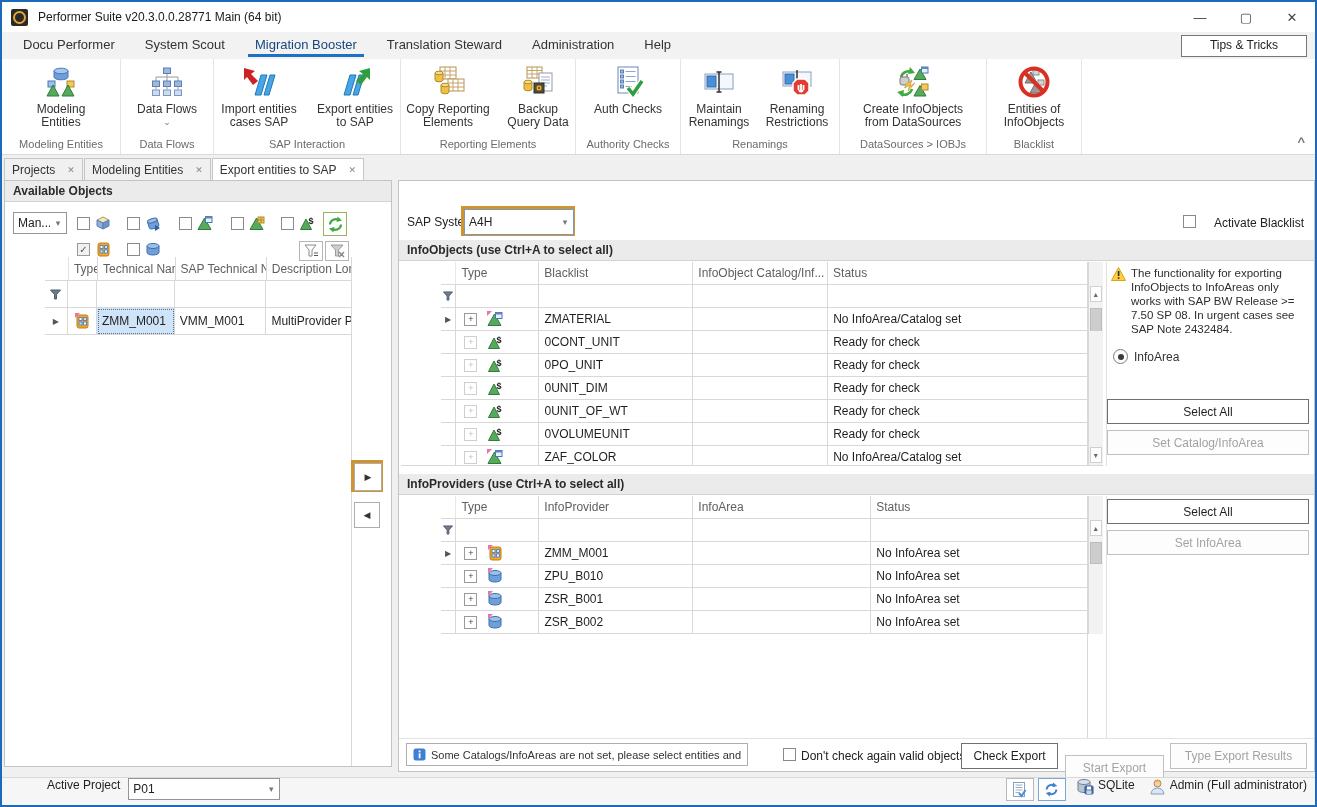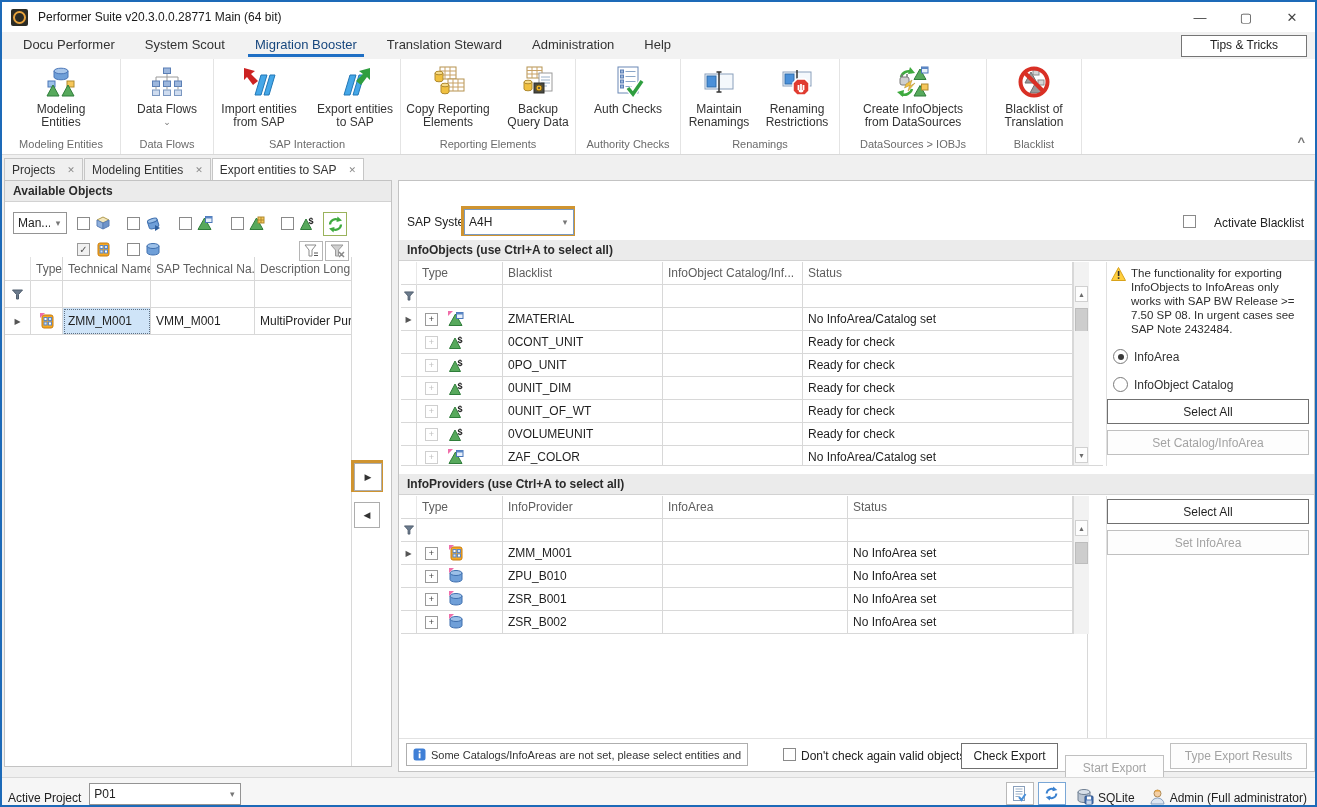"Import entities from SAP" span { text: from -> cases }
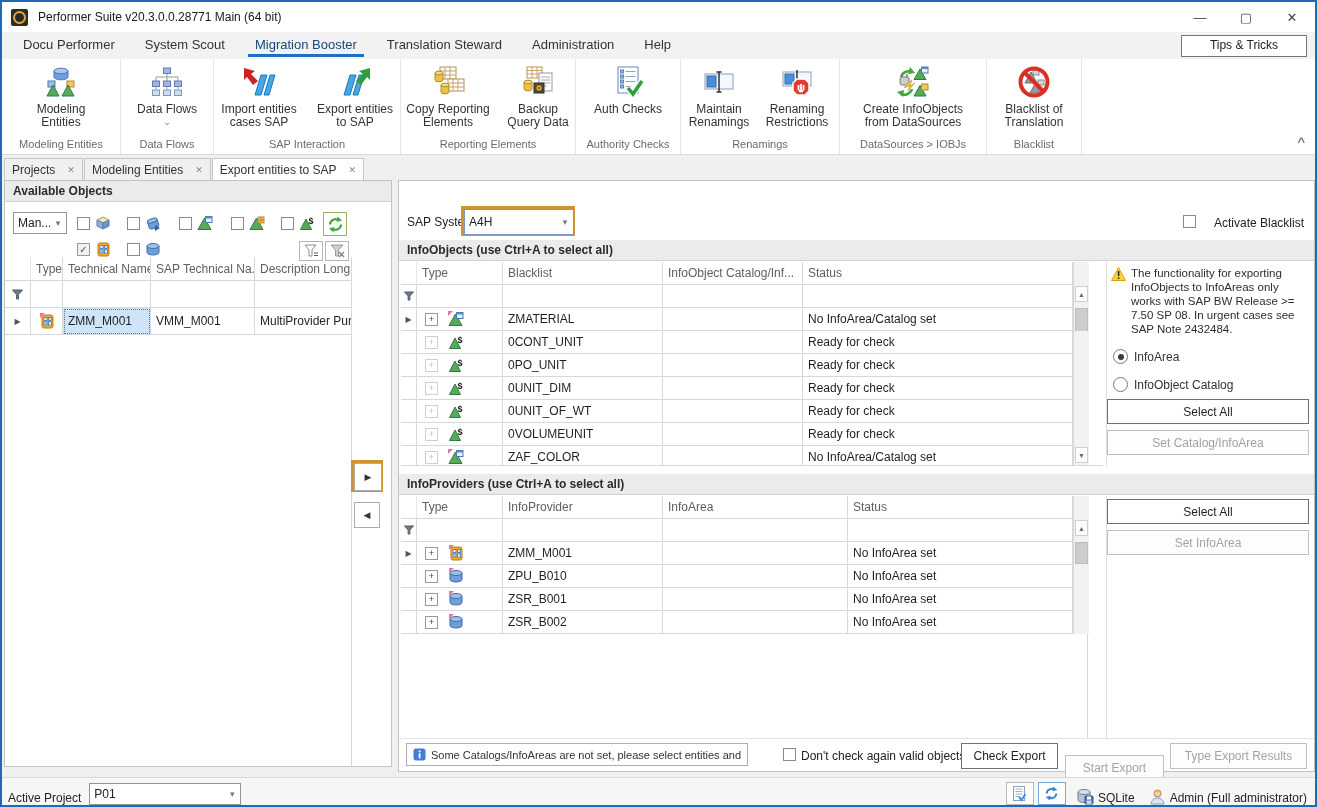"Blacklist of Translation" span { text: Blacklist of Translation -> Entities of InfoObjects }
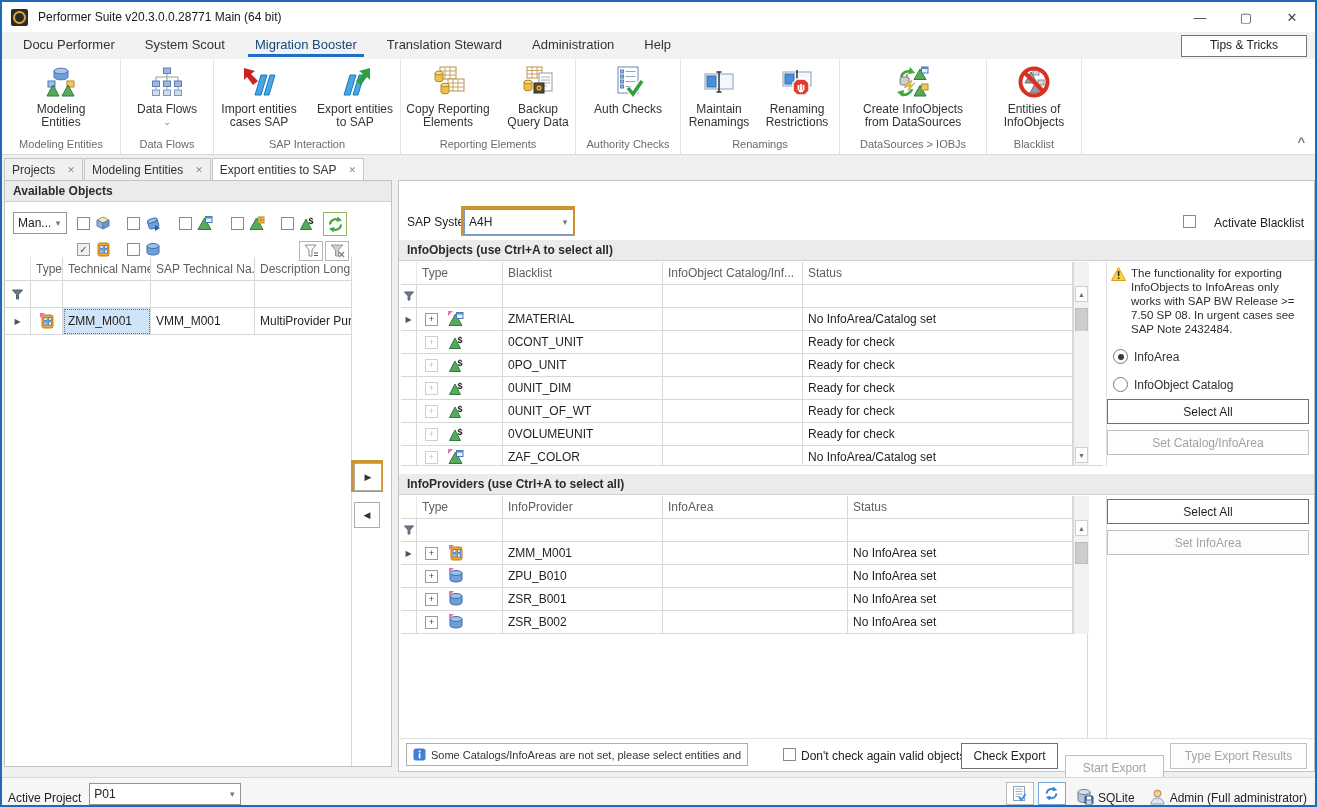"Type" .tr { margin-left: none -> 40px }
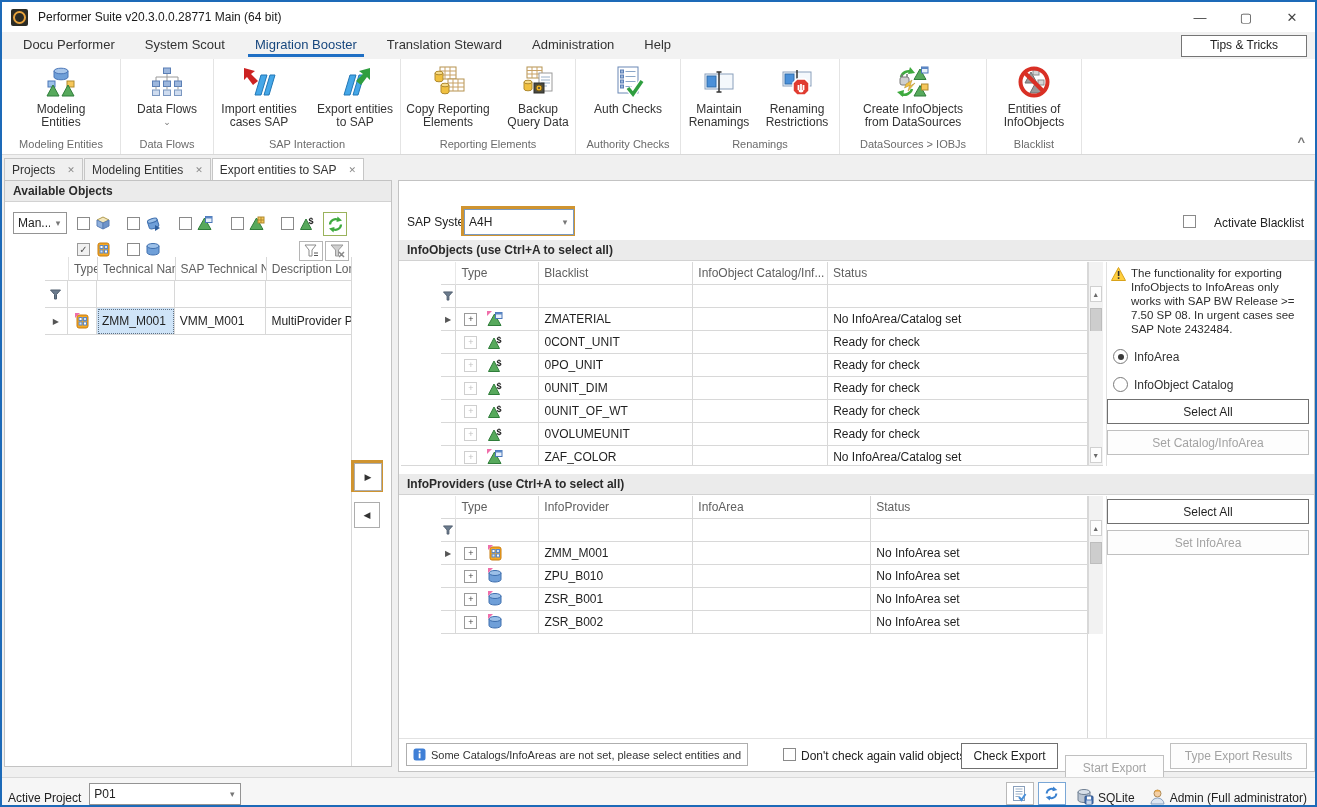"InfoObject Catalog" div { html: <div> <span> <i></i> </span> <span>InfoObject Catalog</span> </div> -> none }
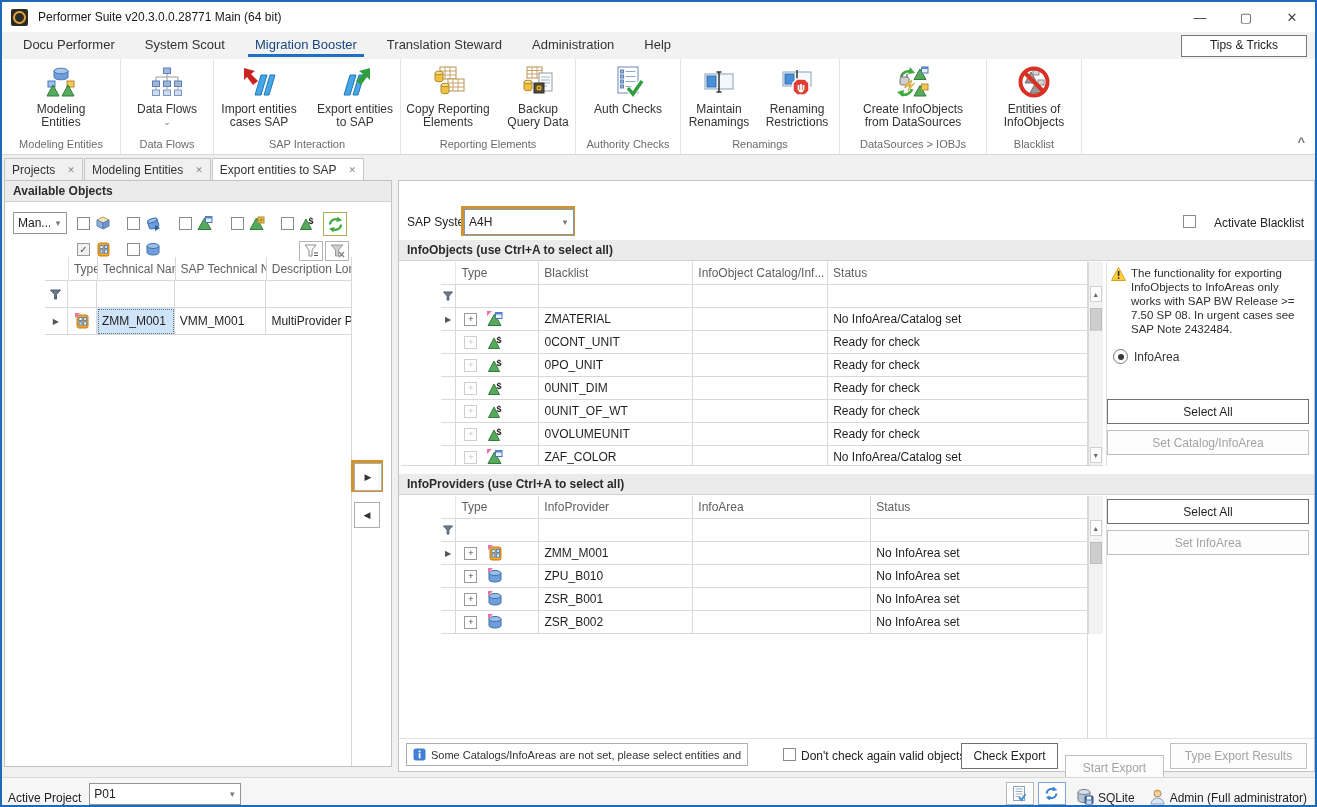"Active Project" .statusbar { align-items: flex-end -> flex-start; padding-left: none -> 39px }
